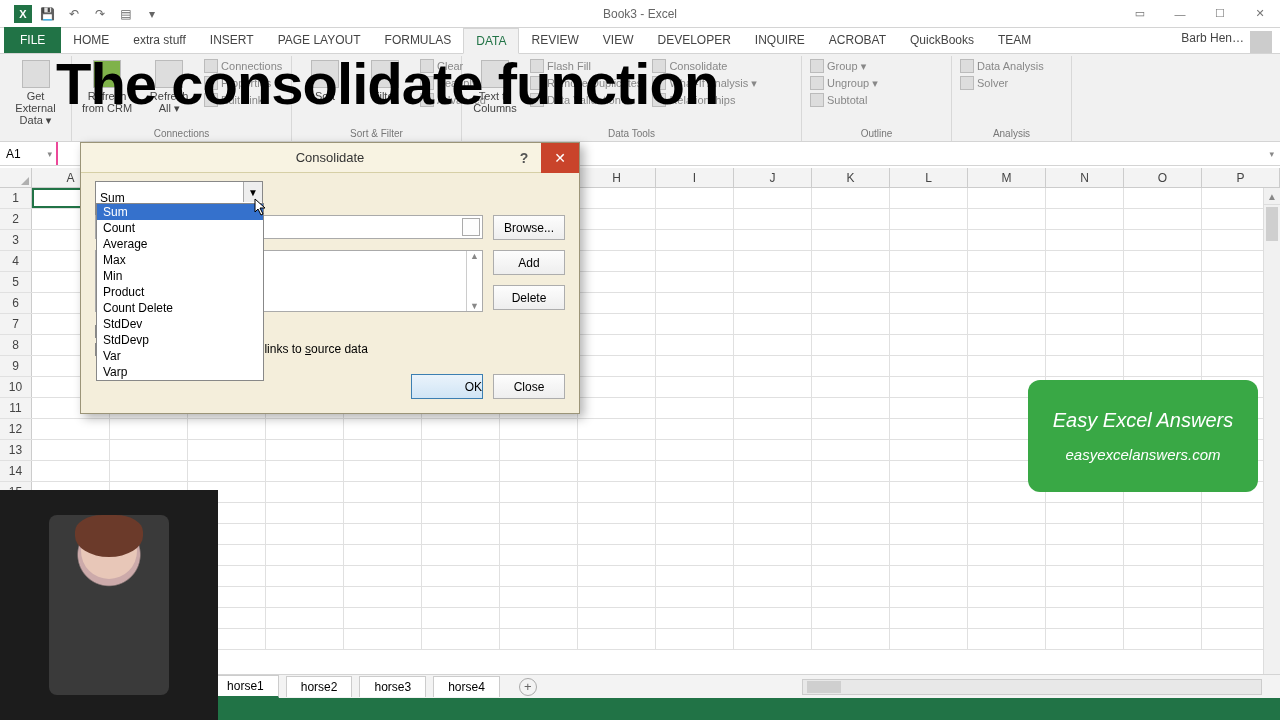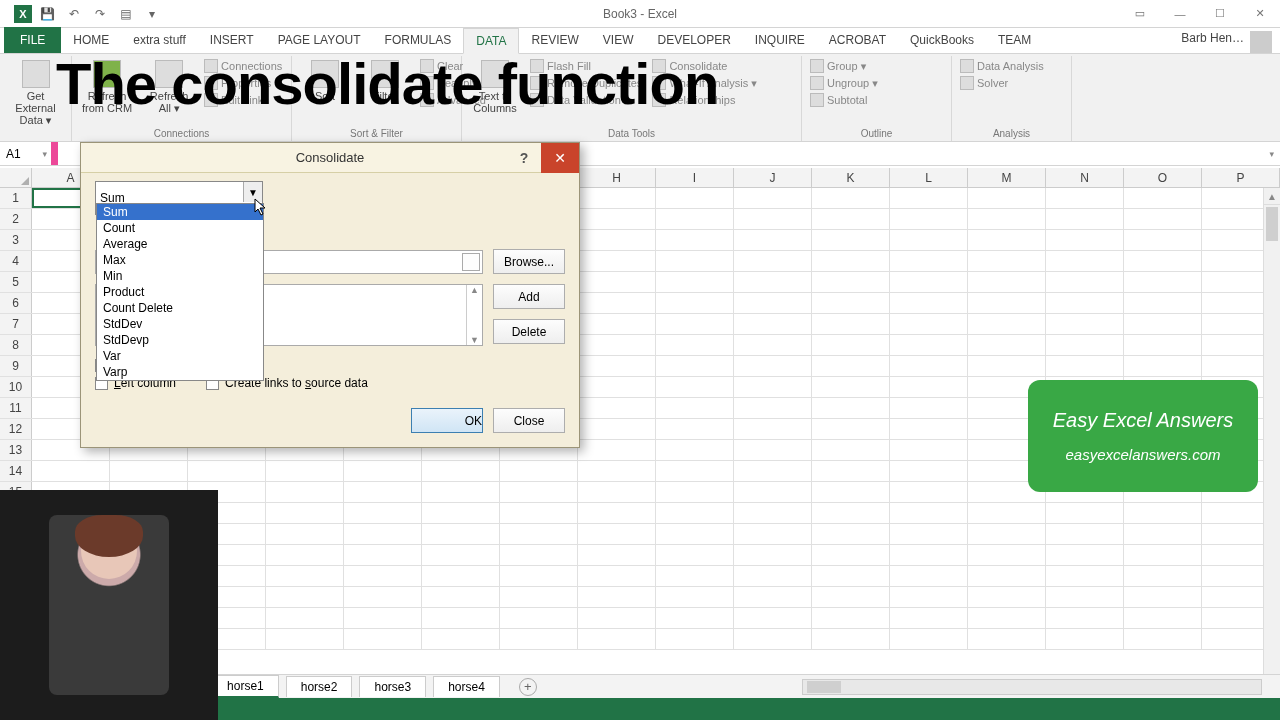"A1" .name-box { border-right: 7px solid #ec4899 -> 2px solid #ec4899 }
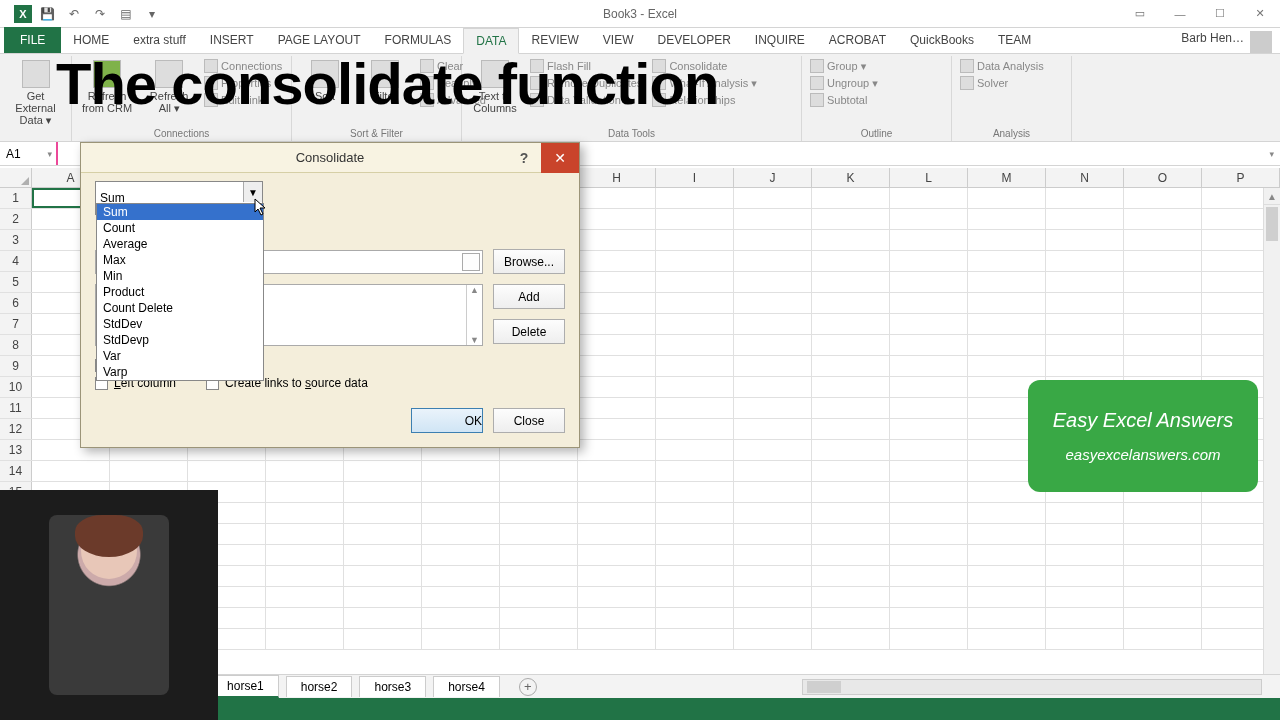"Browse..." .ref-row { align-items: center -> none; margin-top: 34px -> none }
